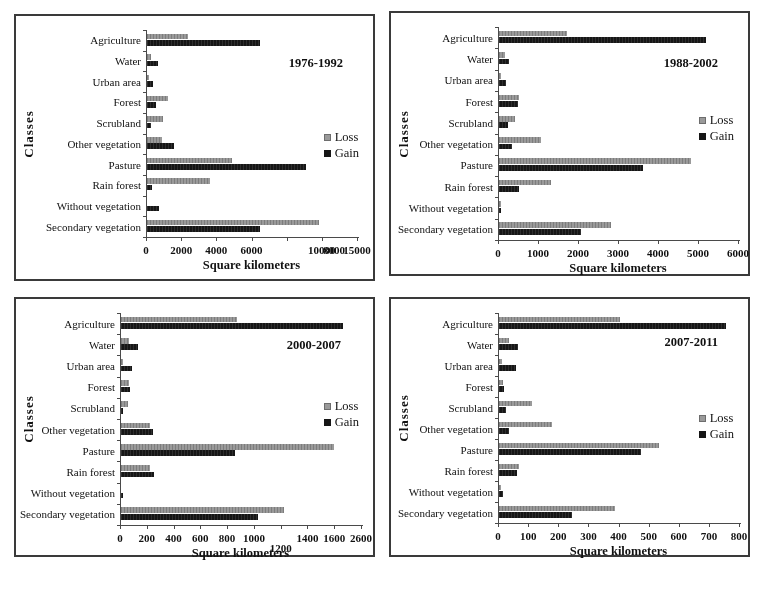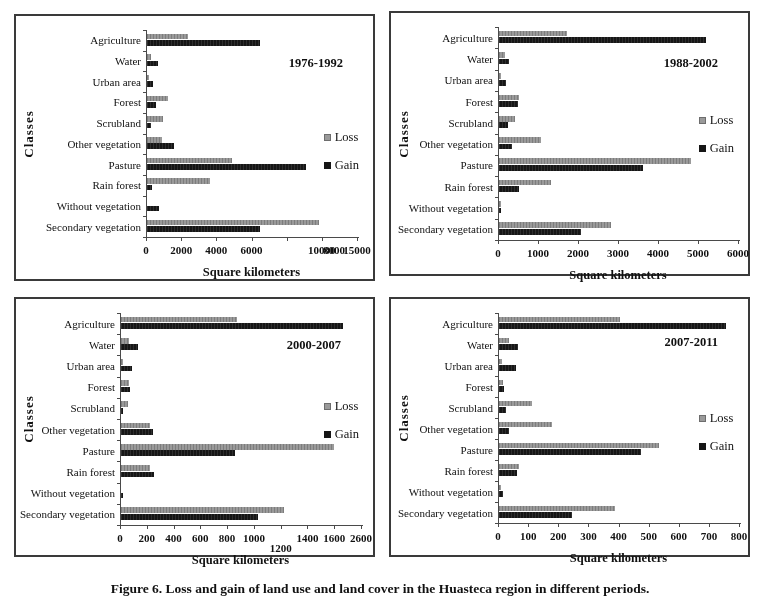"Loss" .legend { gap: 13px -> 1px }
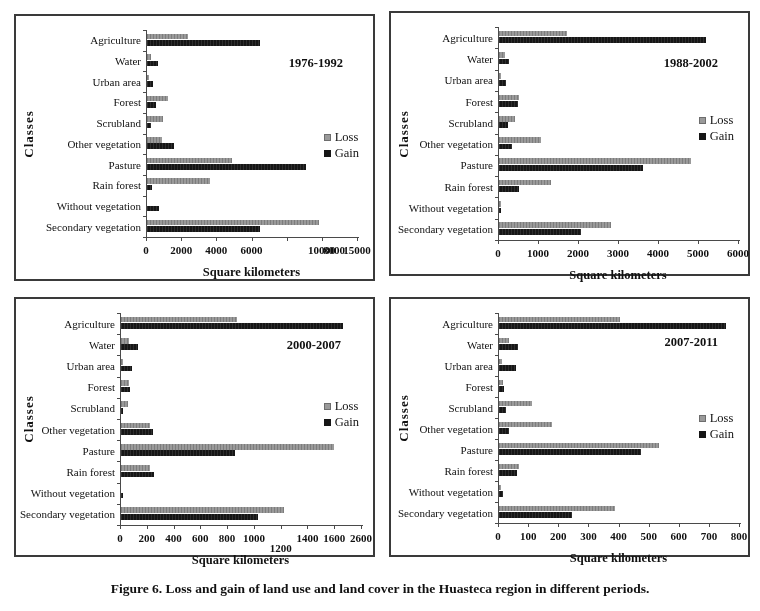"Square kilometers" .xlab { margin-top: 7px -> none }
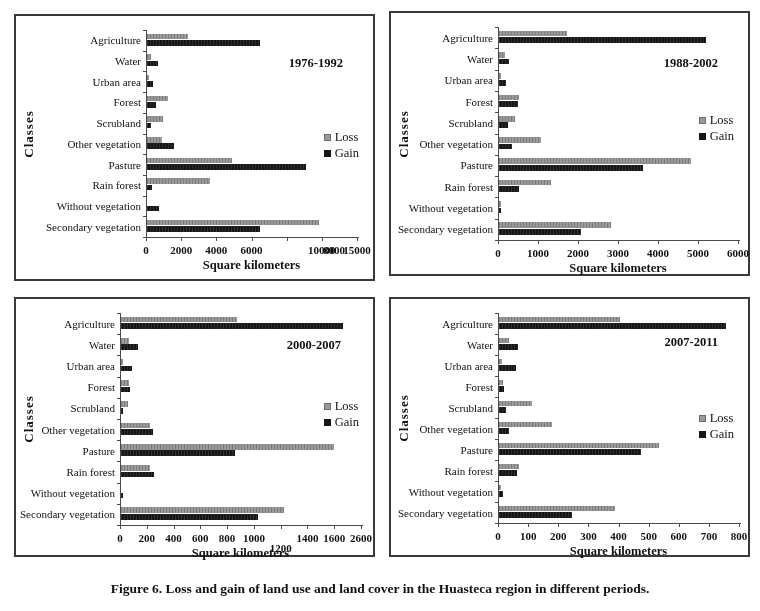"Figure 6. Loss and gain" div { html: <div>Figure 6. Loss and gain of land use and land cover in the Huasteca region in different periods.</div> -> none }
